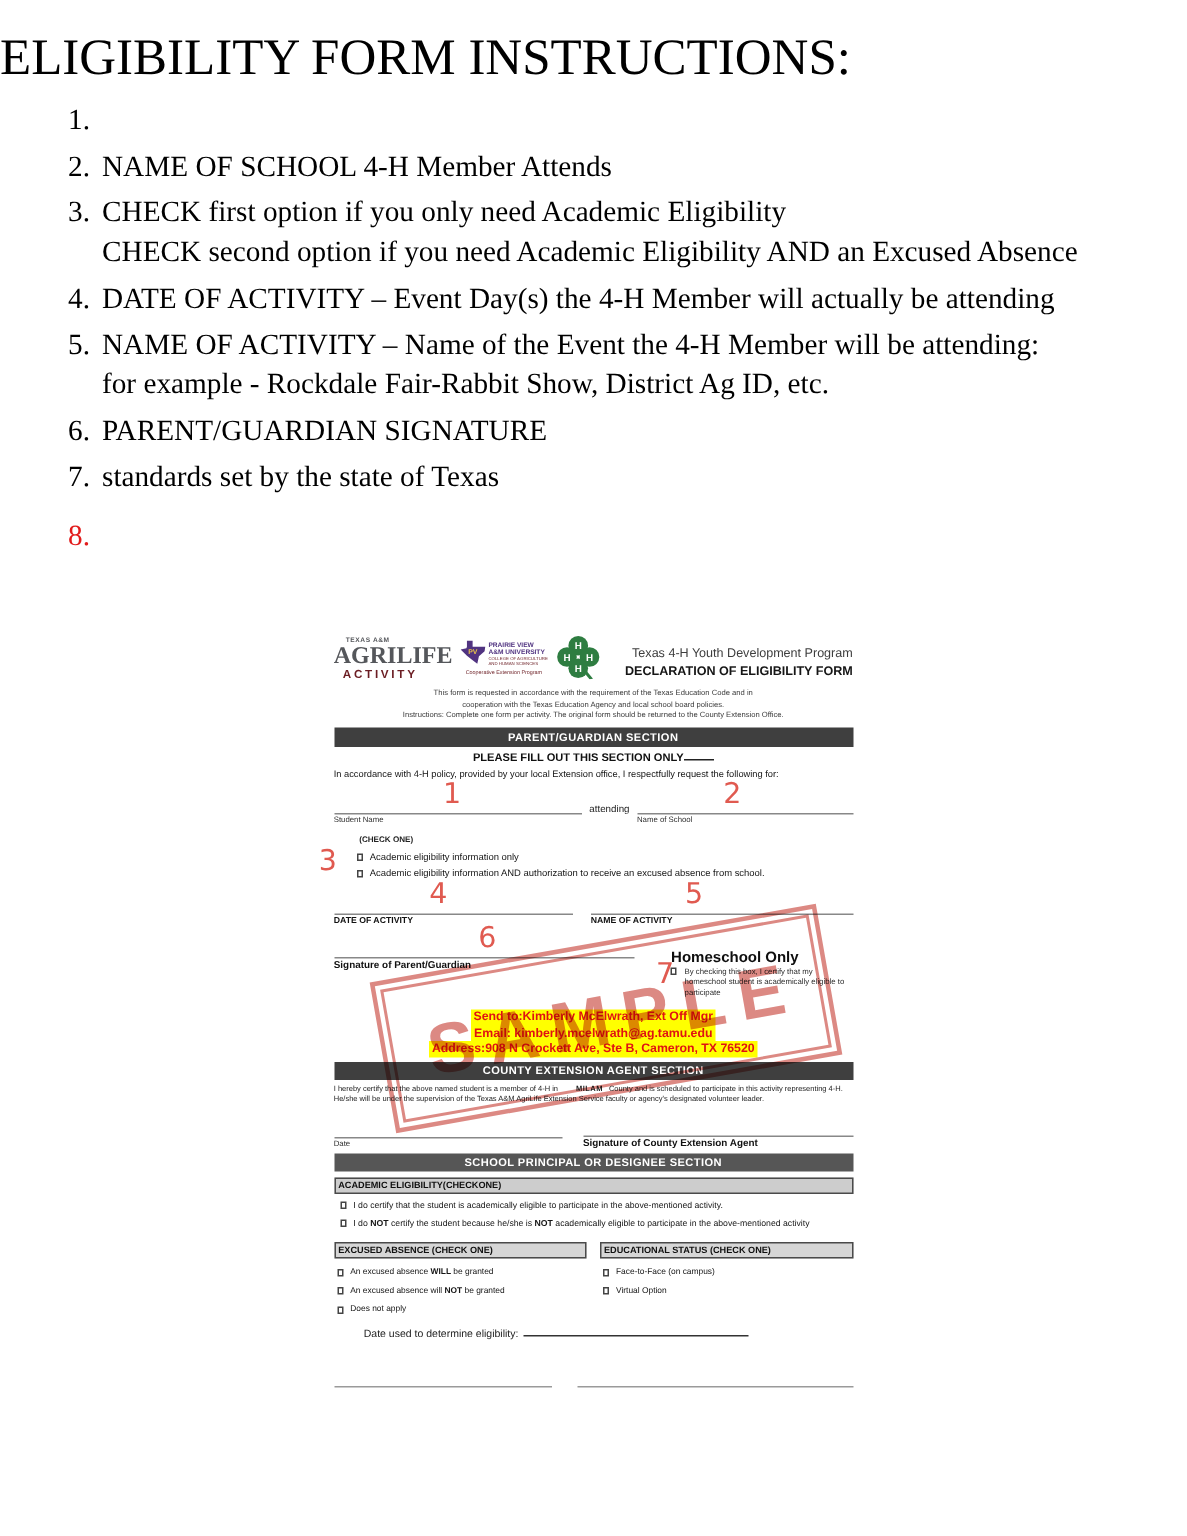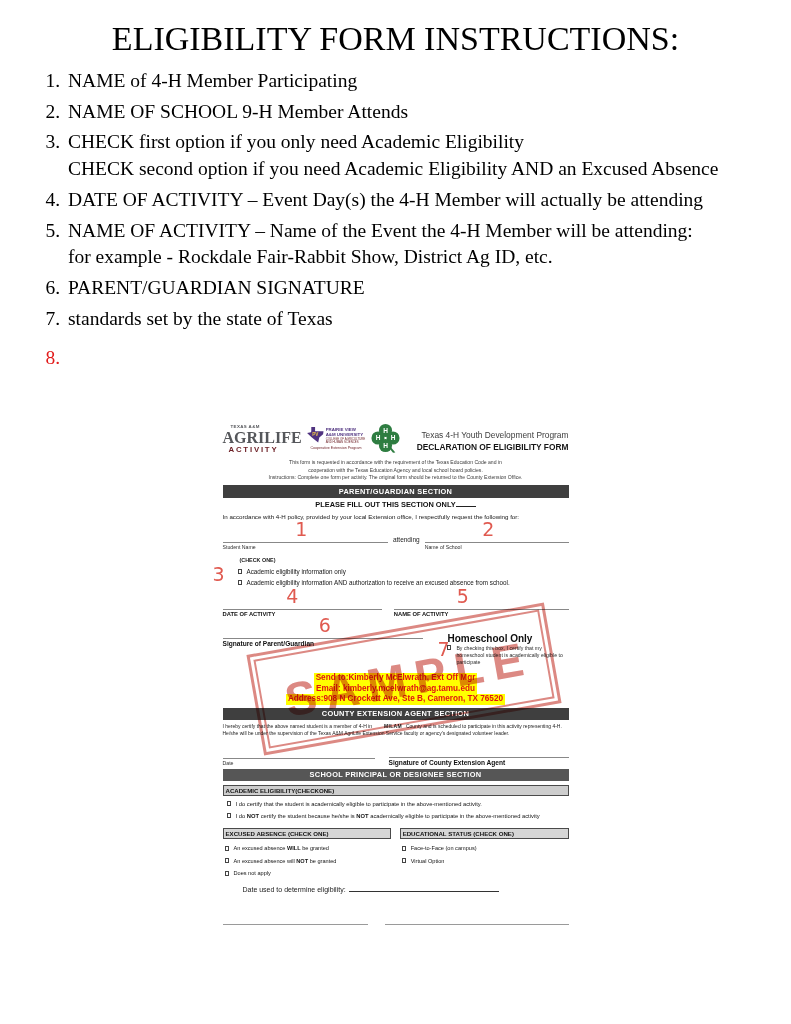"ELIGIBILITY FORM INSTRUCTIONS:" .title { text-align: center -> left }
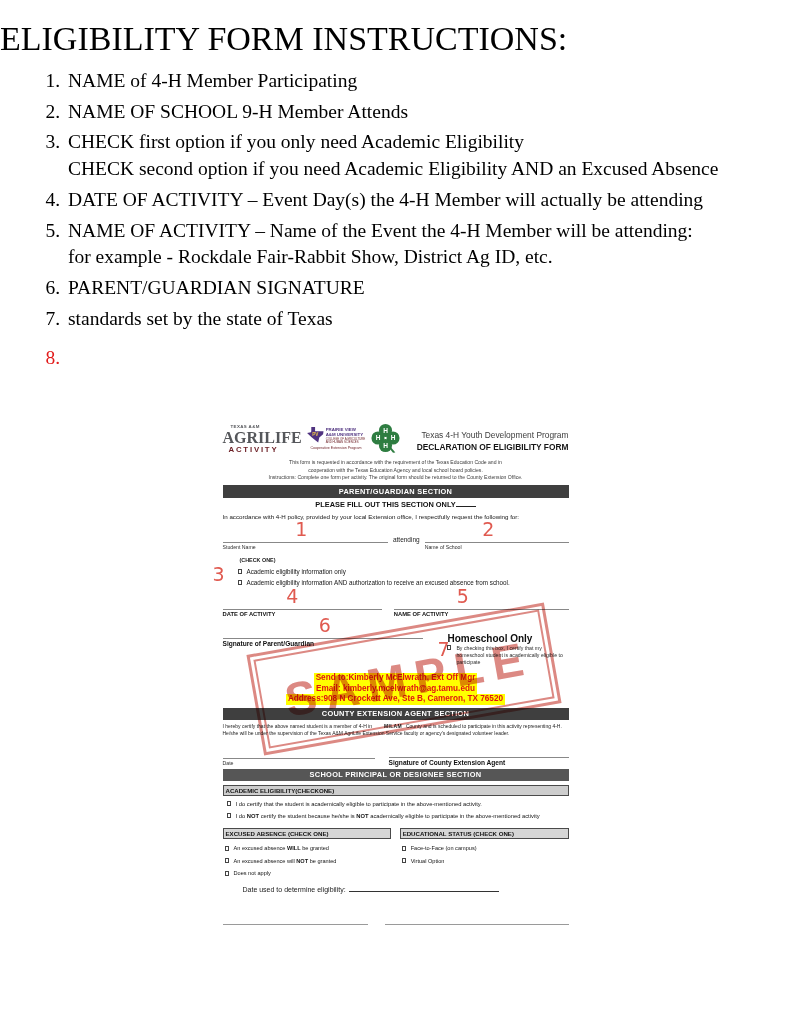"NAME of 4-H Member Participating" div.ins-body { html: <div> <div>NAME of 4-H Member Participating</div> </div> -> none }
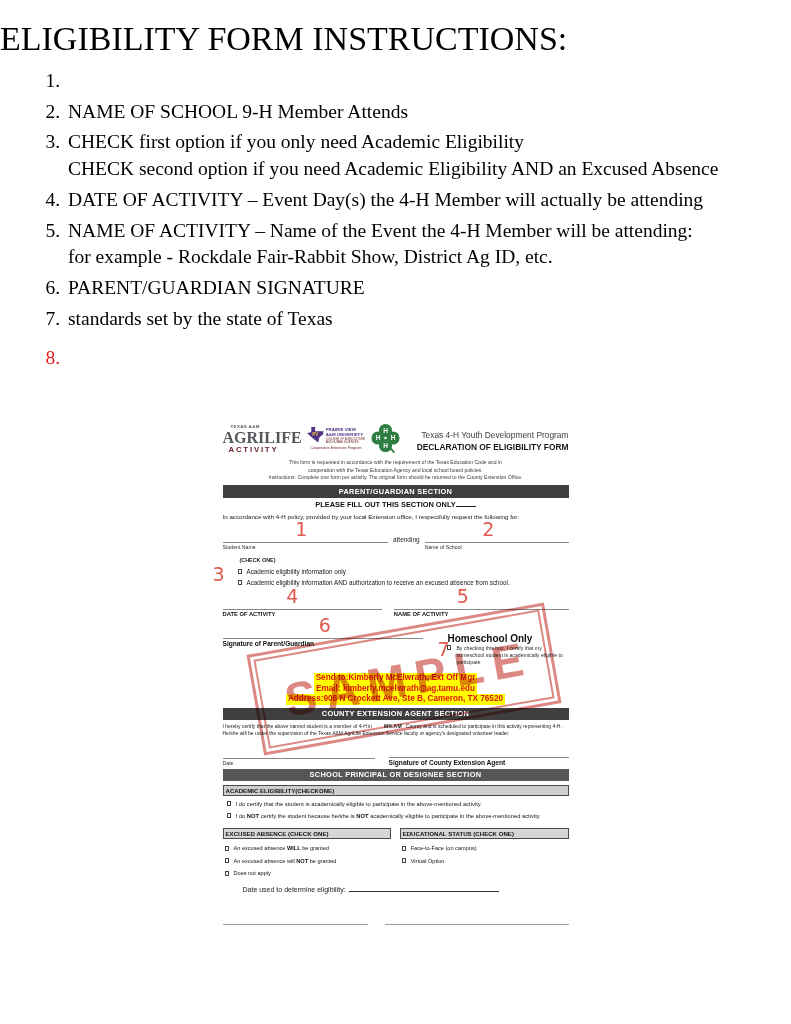"NAME OF SCHOOL 9-H Member" div { text: 9-H -> 4-H }
